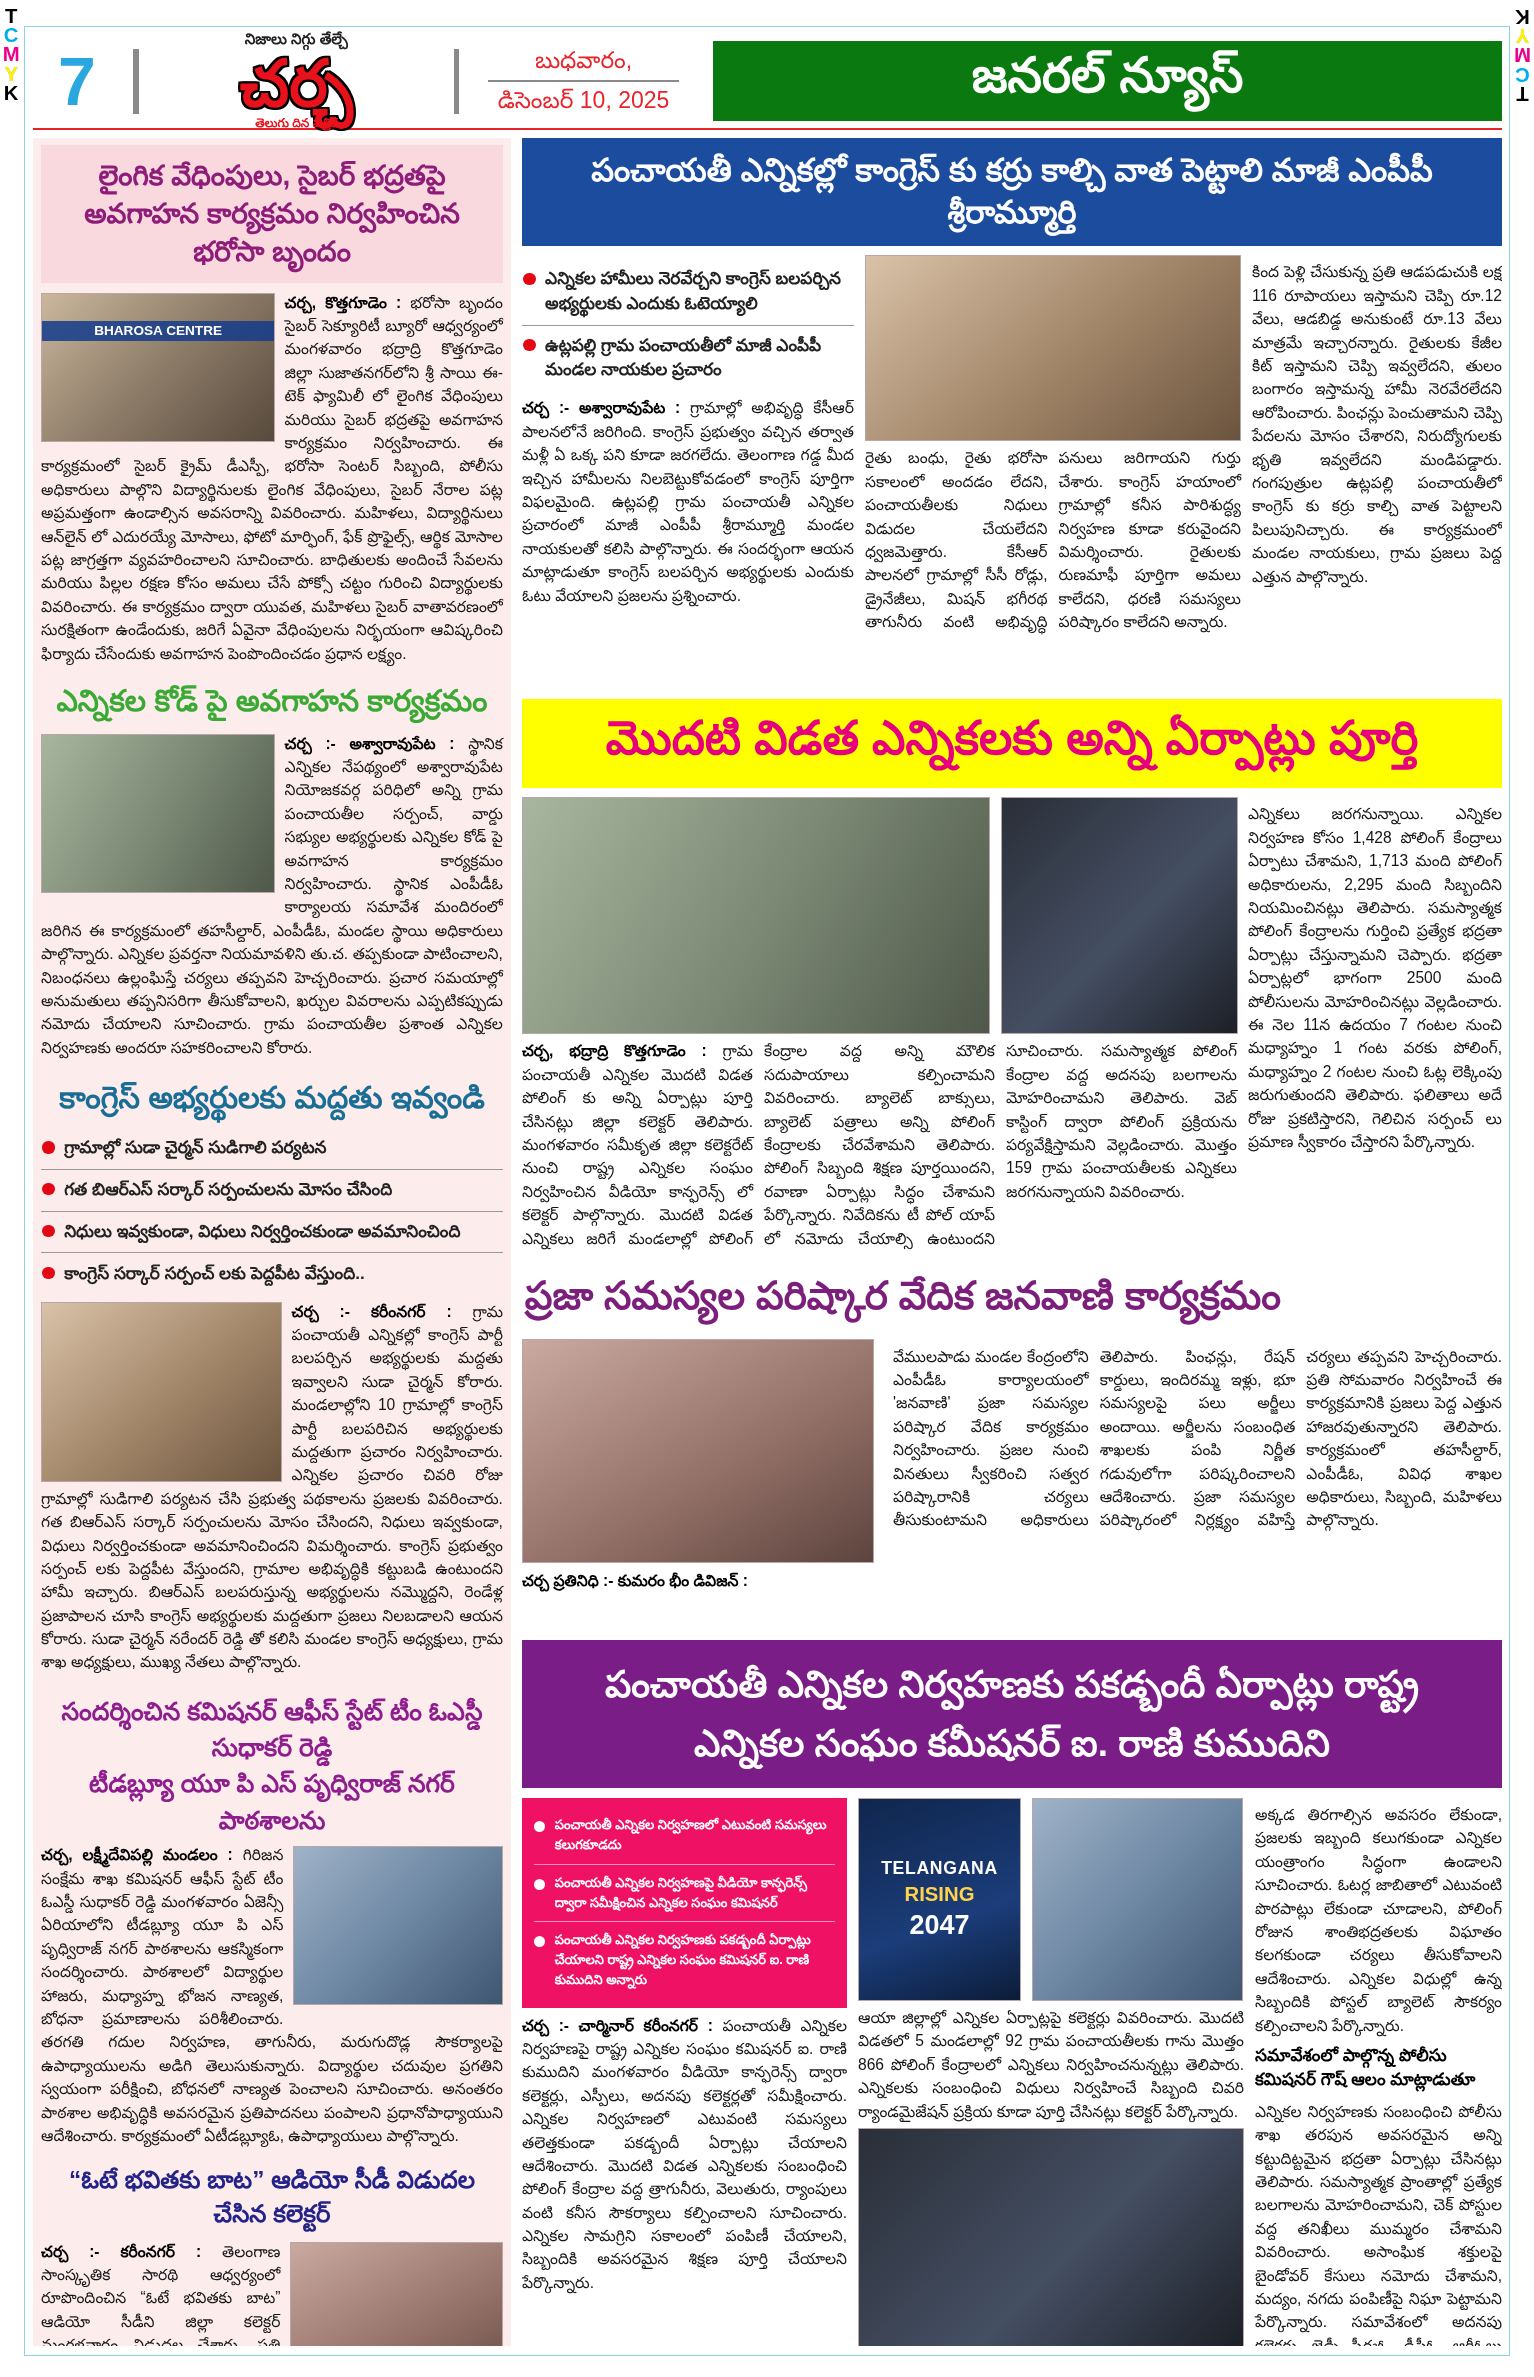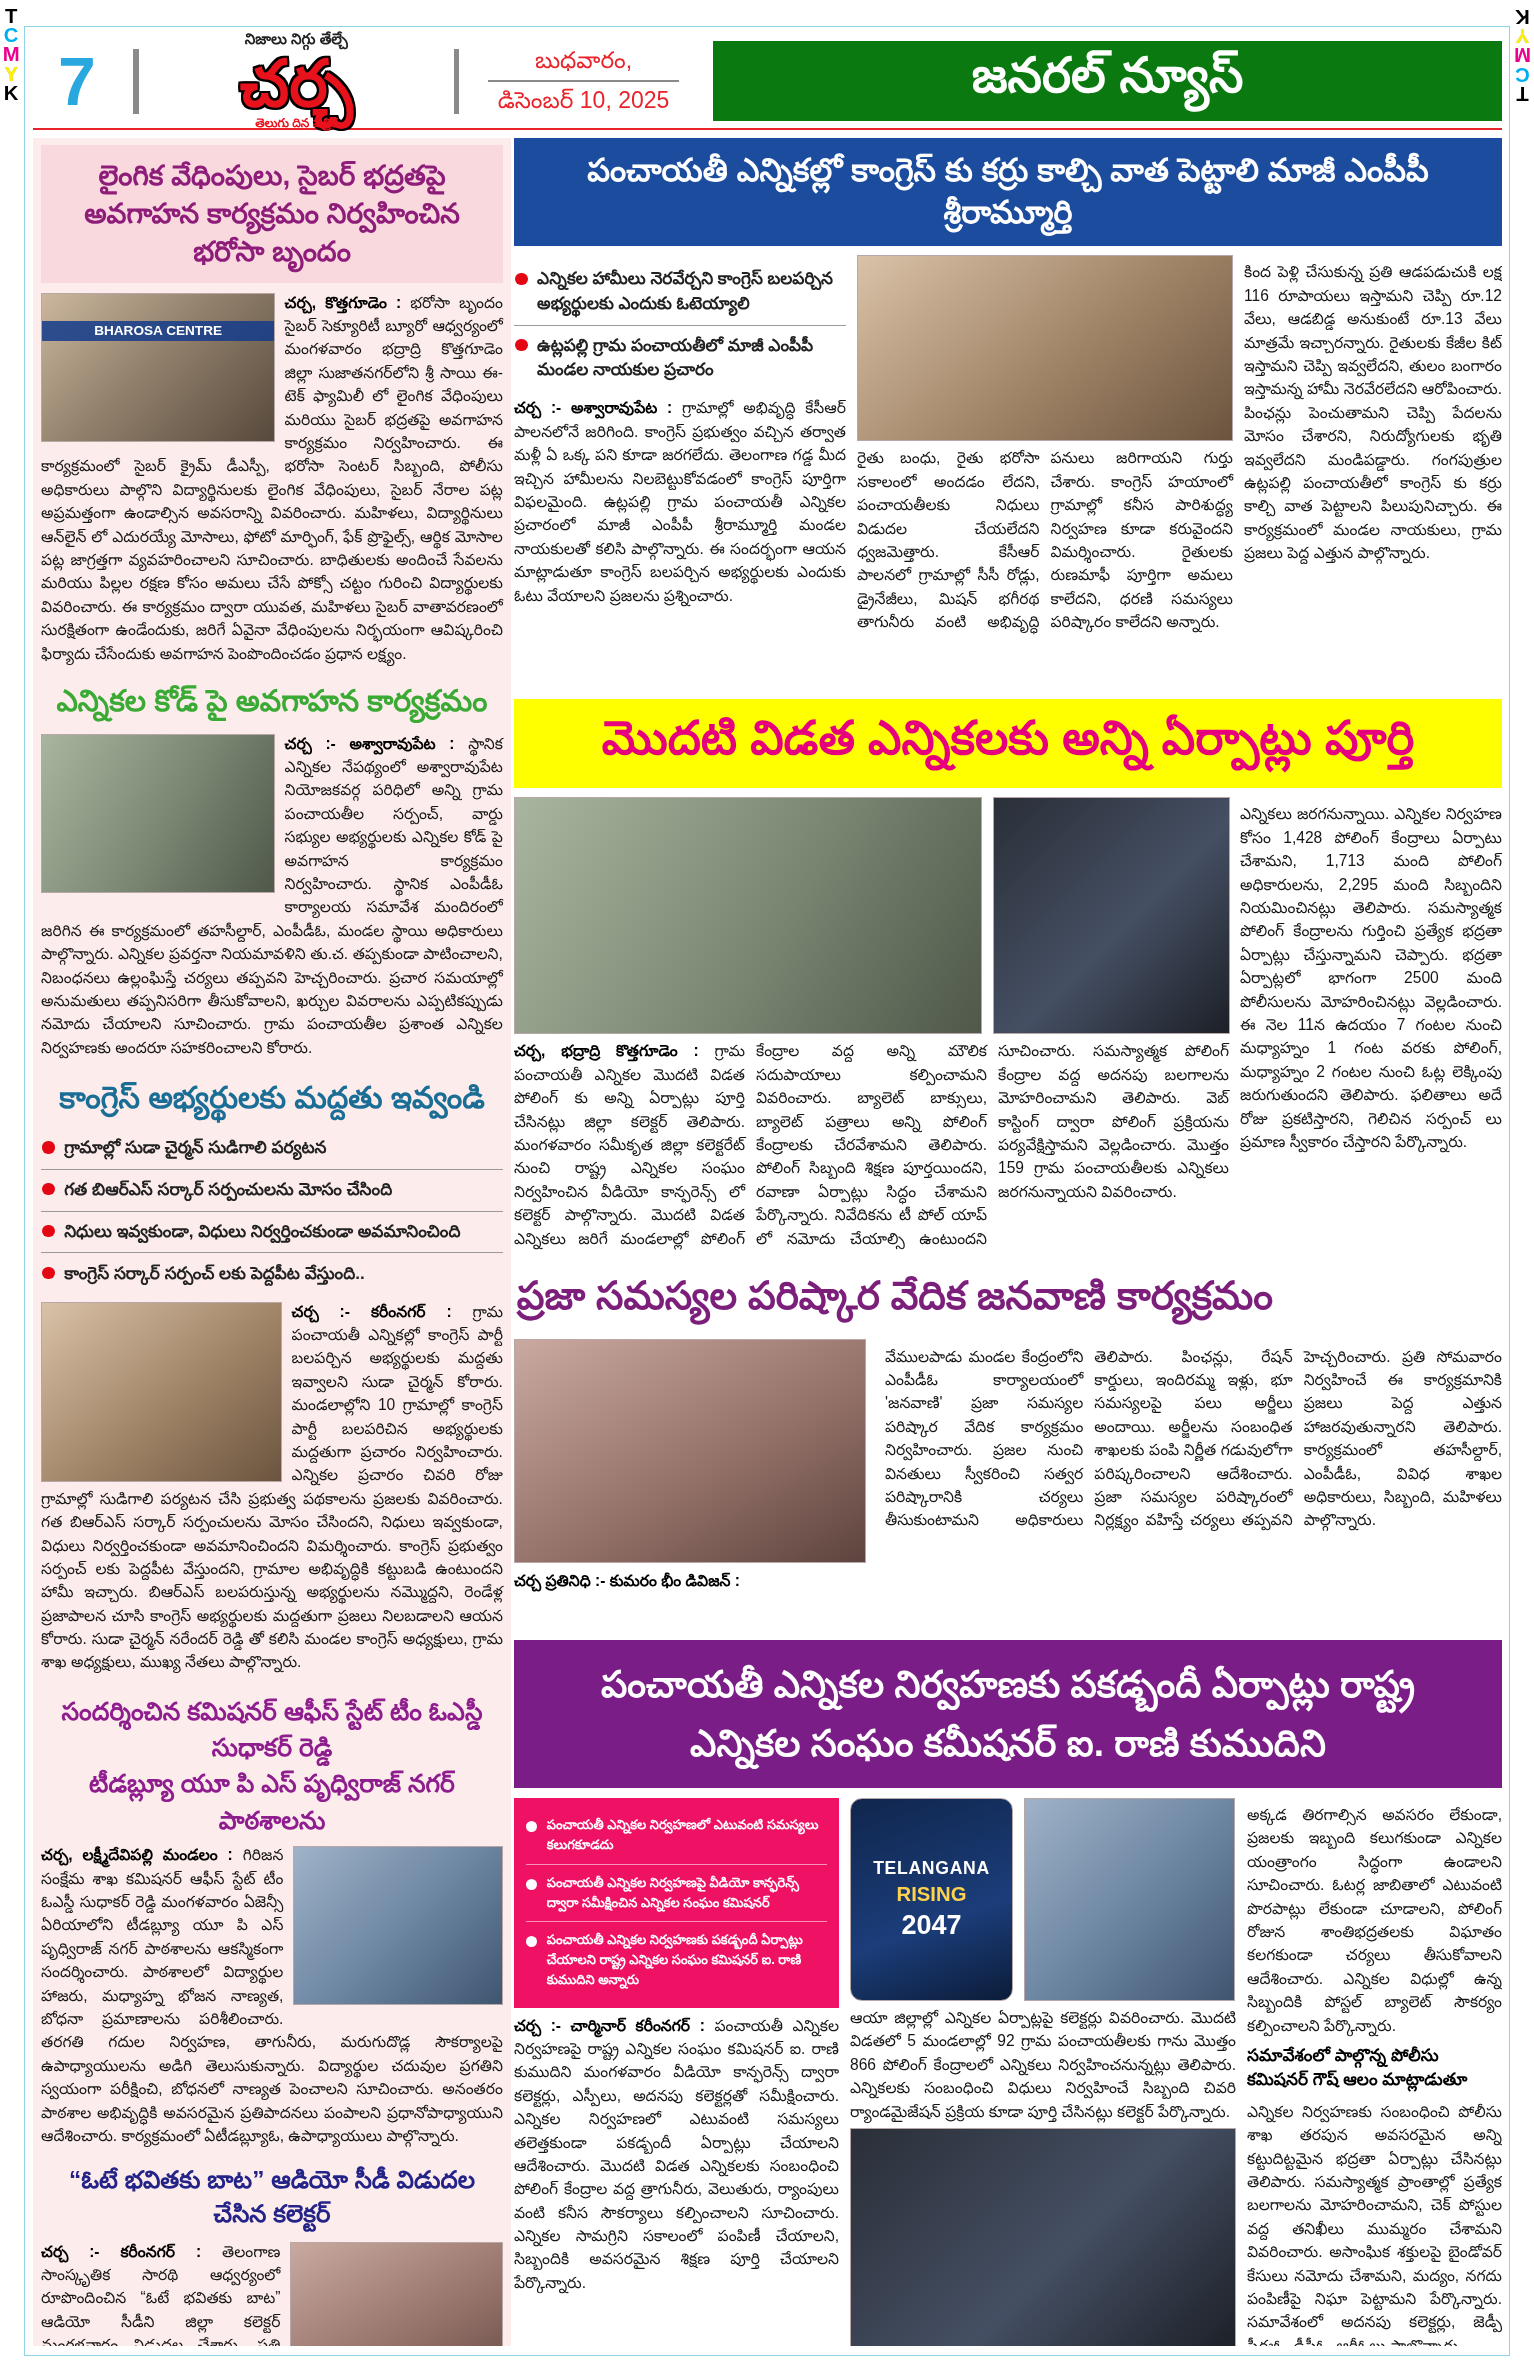"లైంగిక వేధింపులు, సైబర్ భద్రతపై అవగాహన" .main { gap: 3px -> 11px }
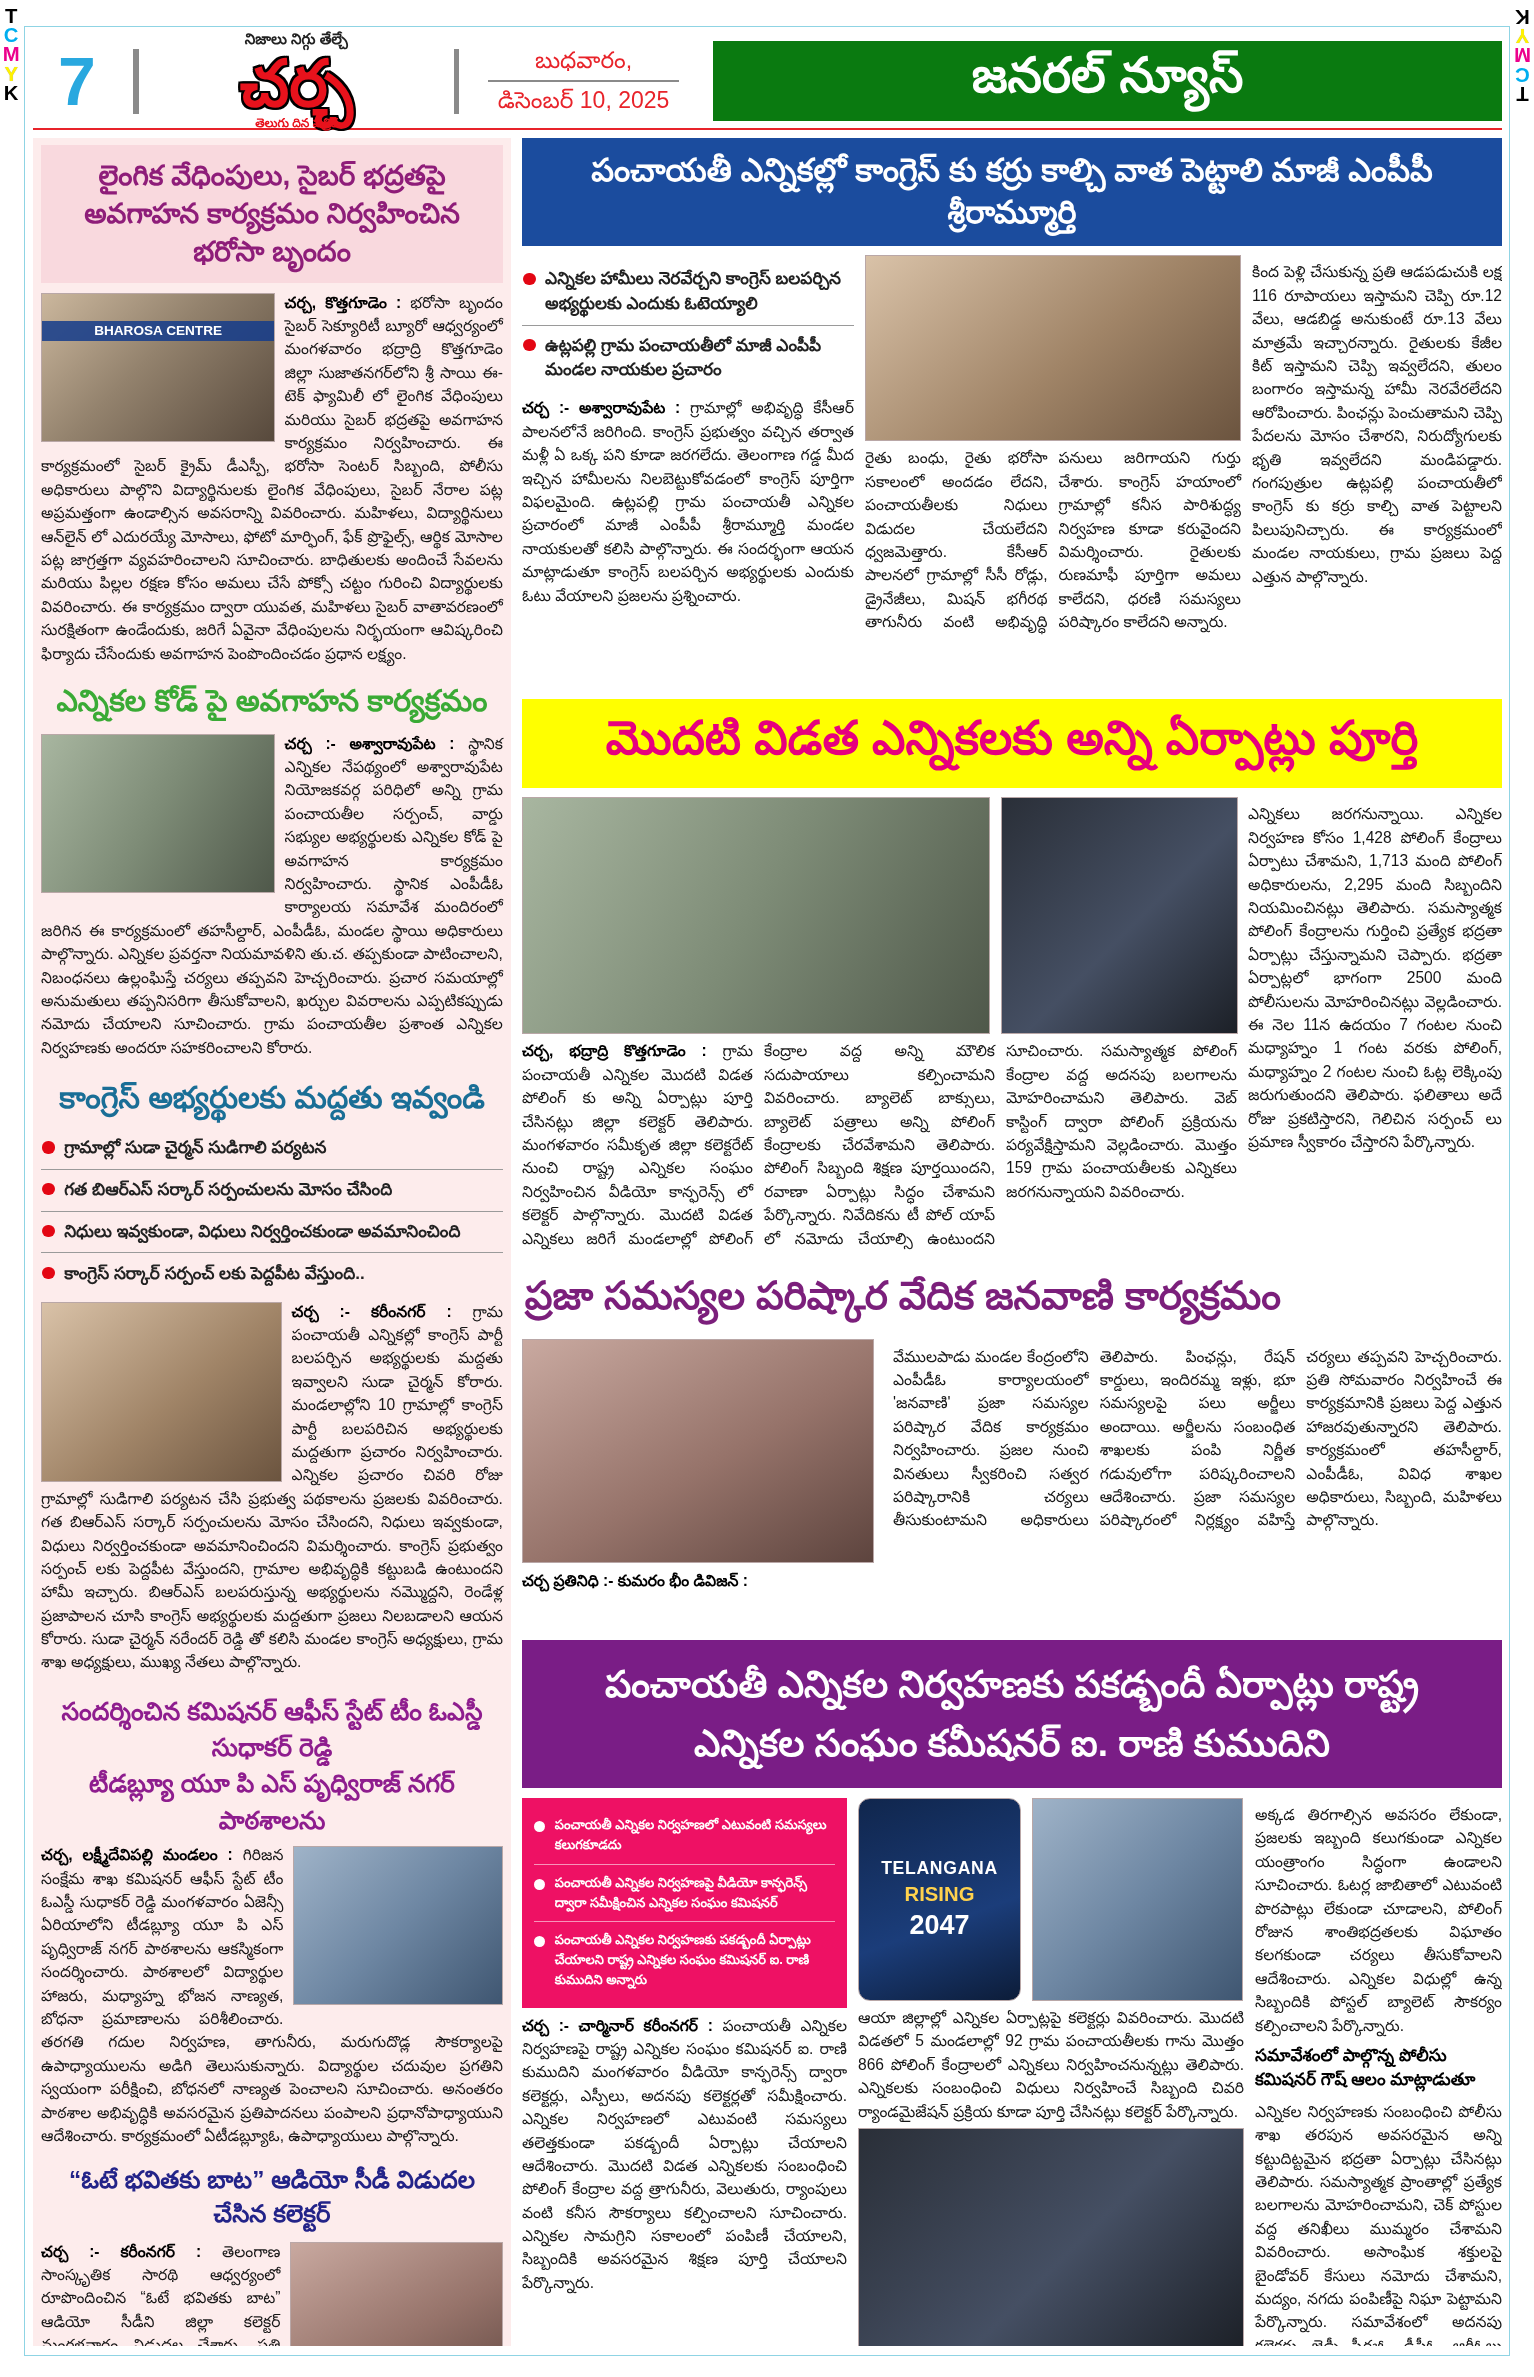"TELANGANA" .poster { border-radius: 12px -> none }
